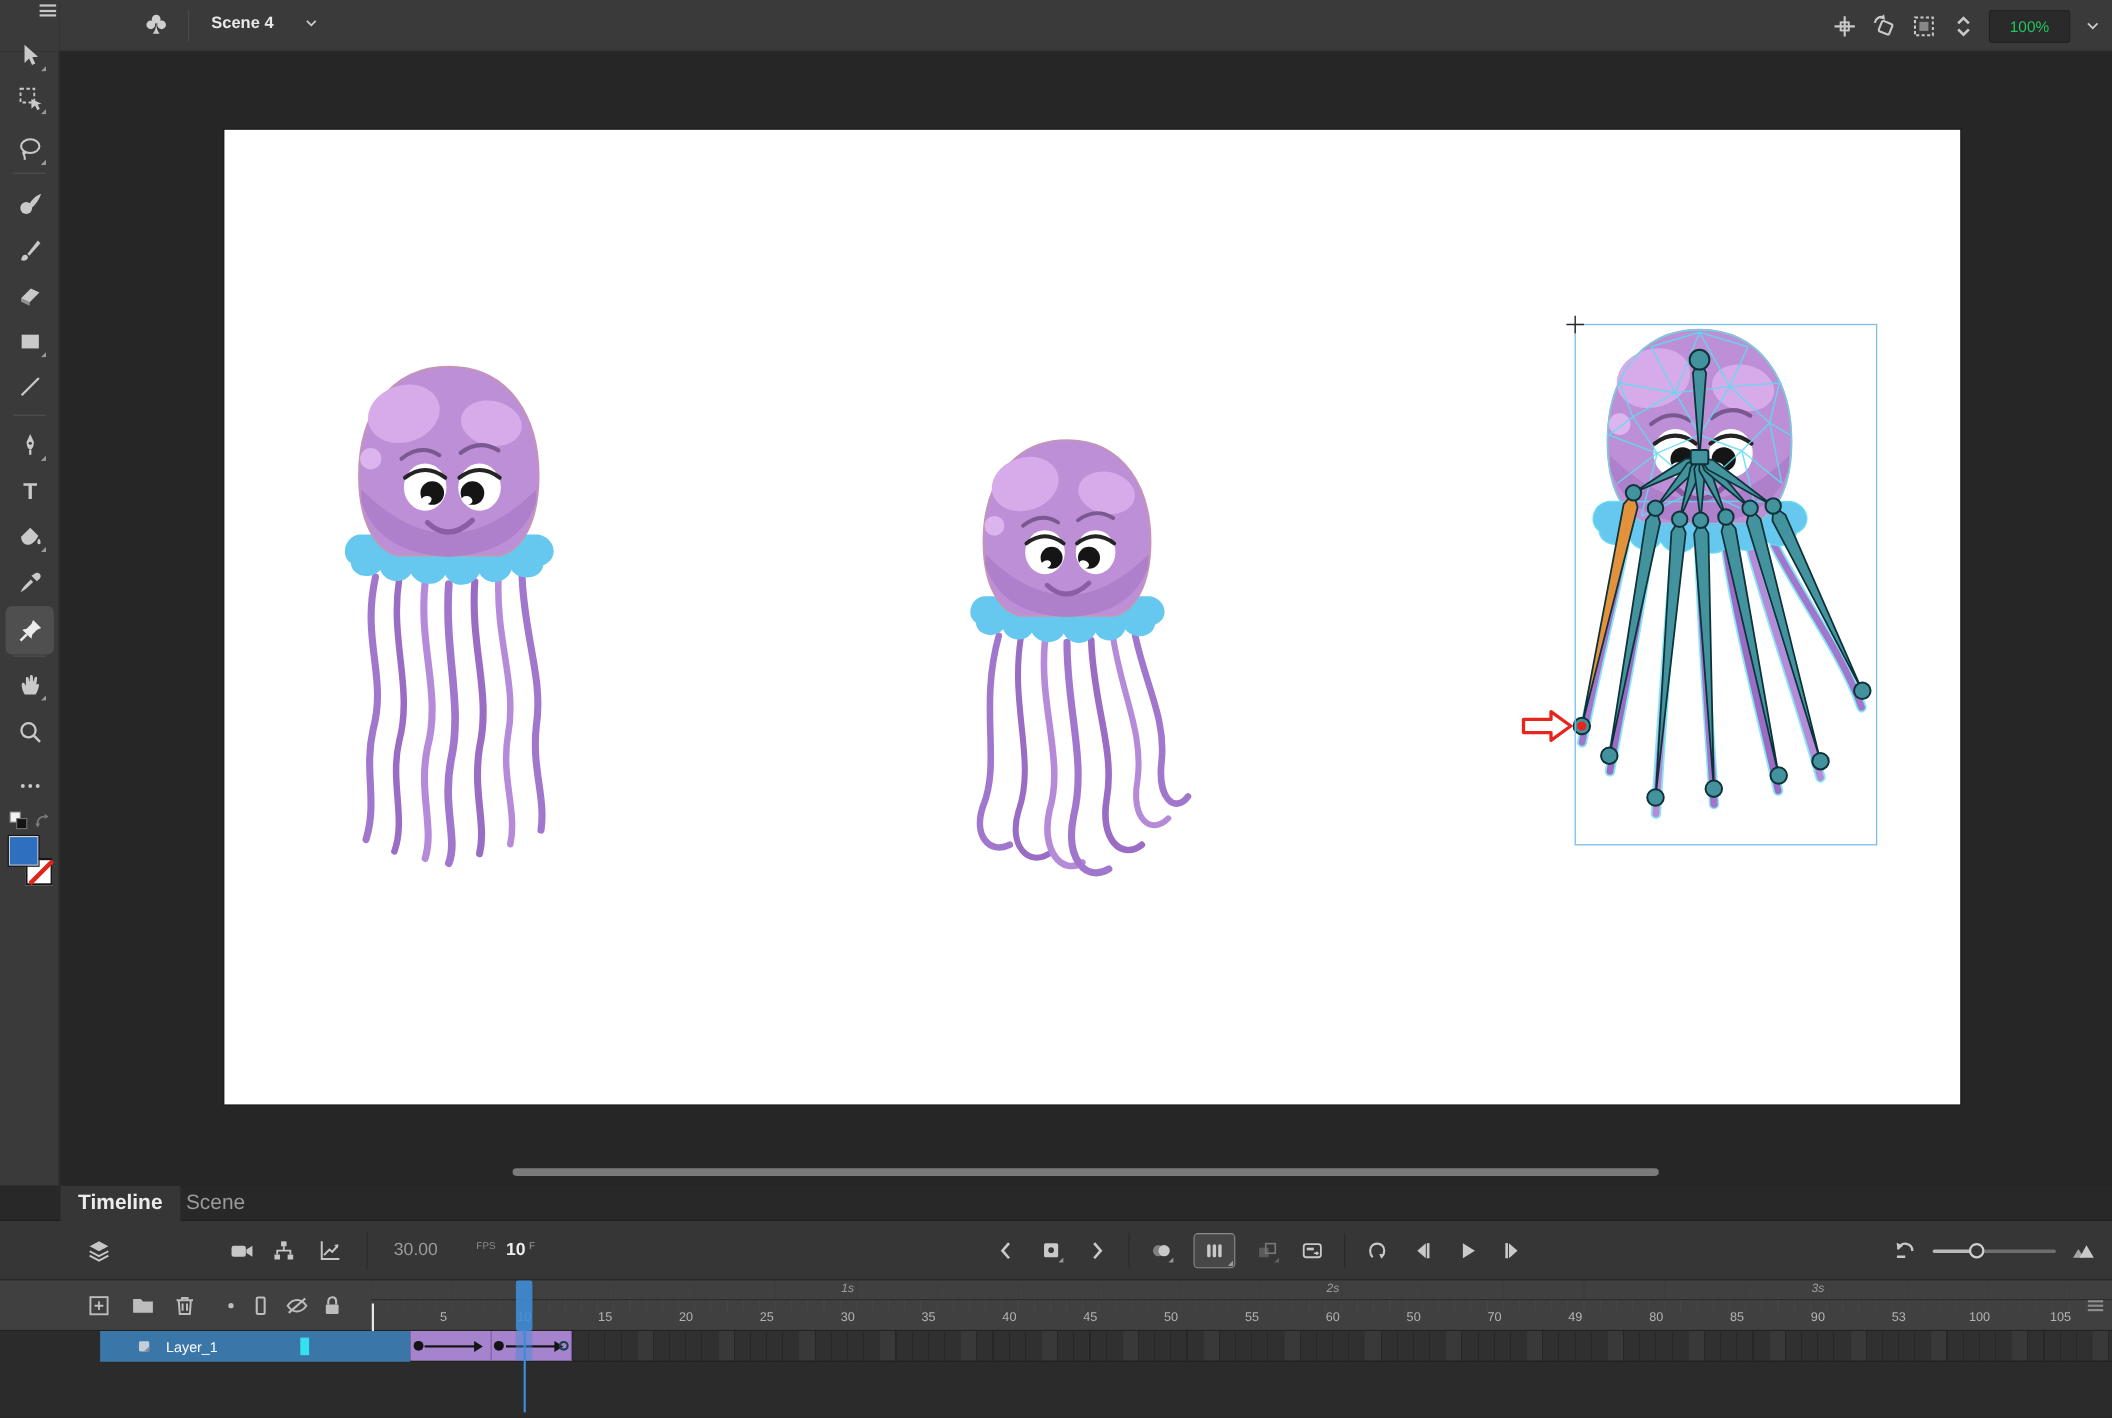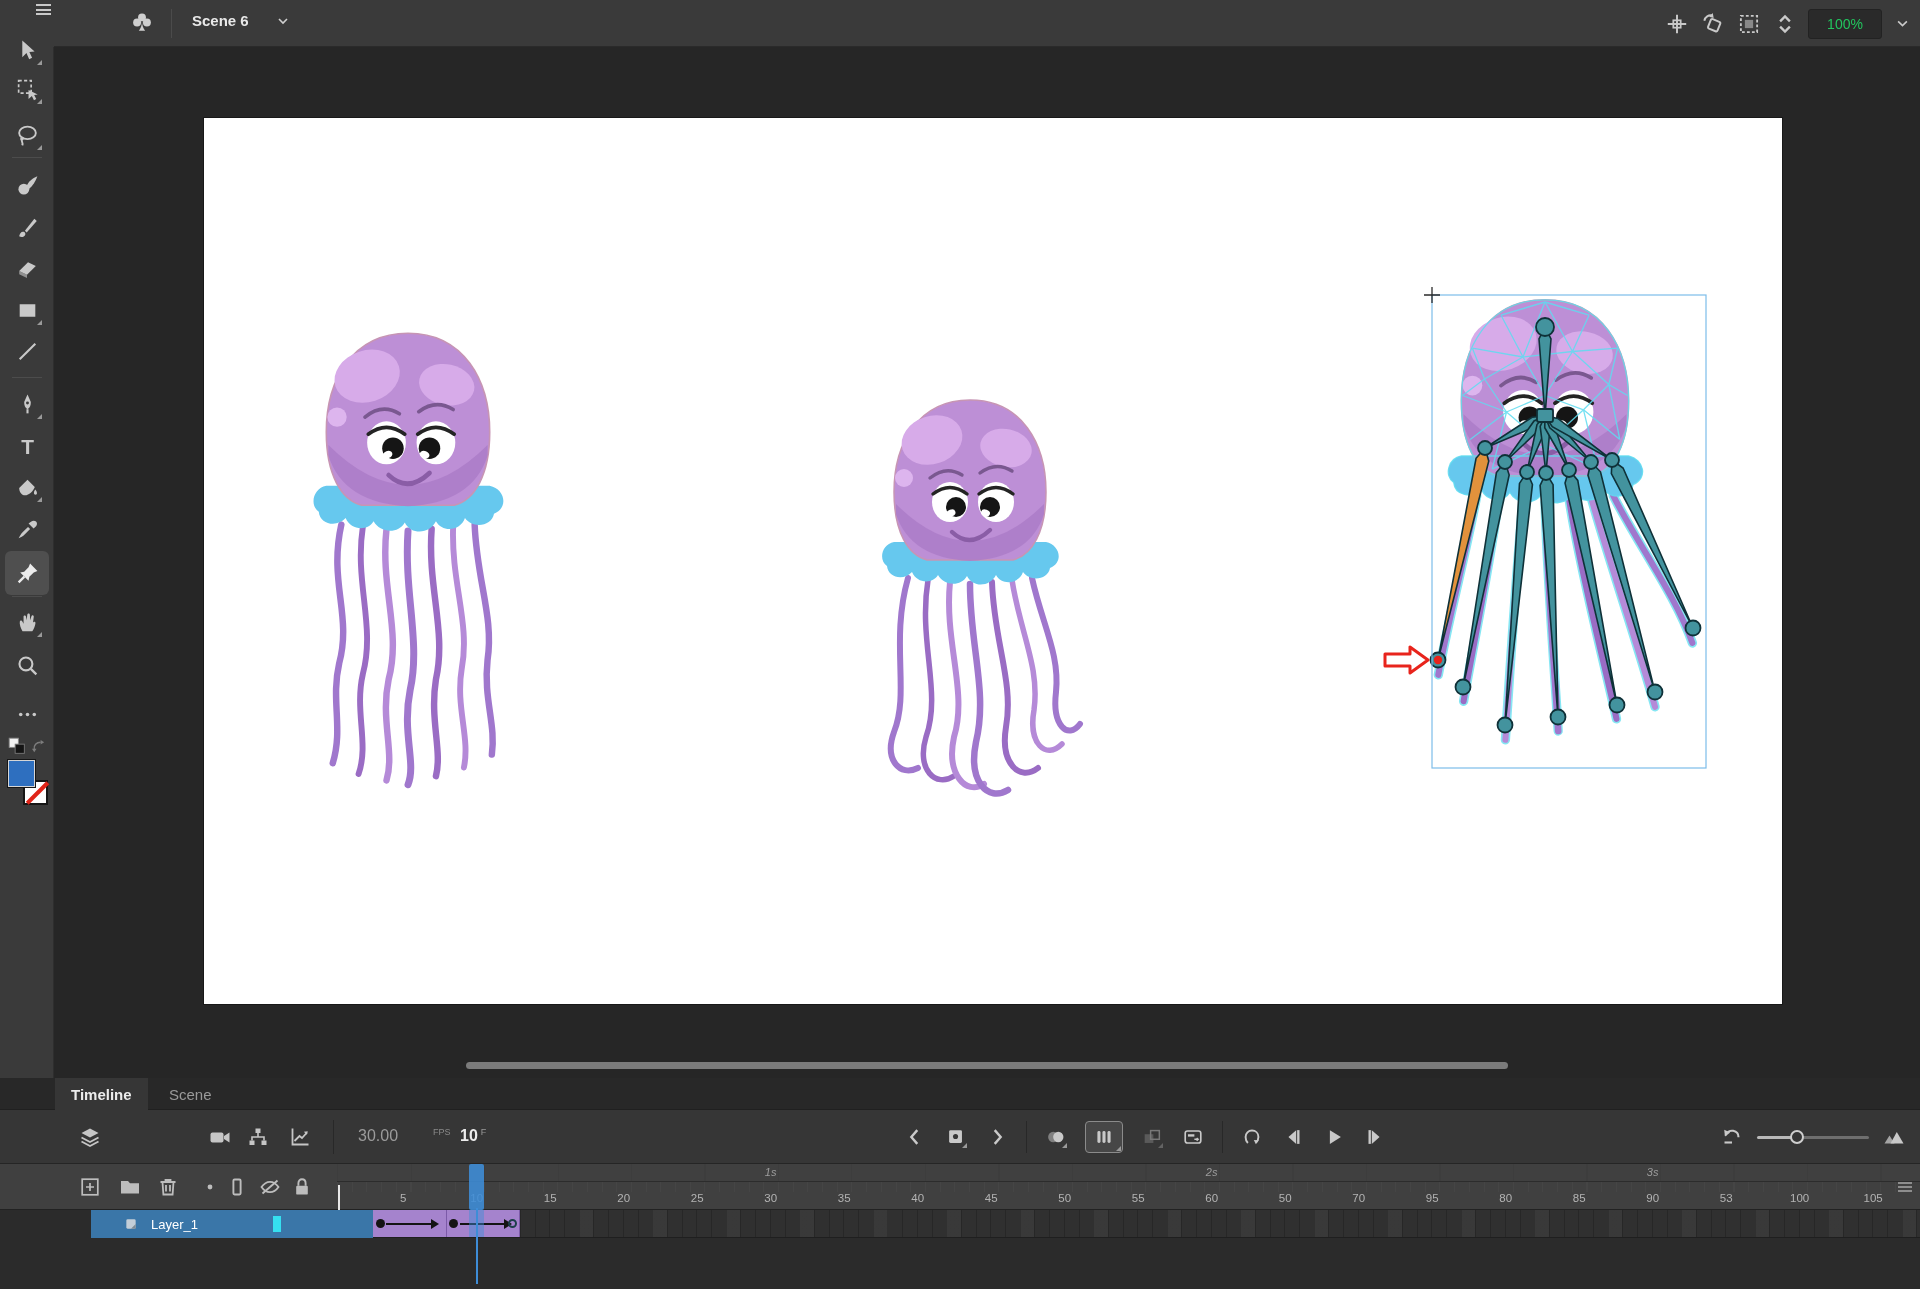"Scene 6" span { text: 6 -> 4 }
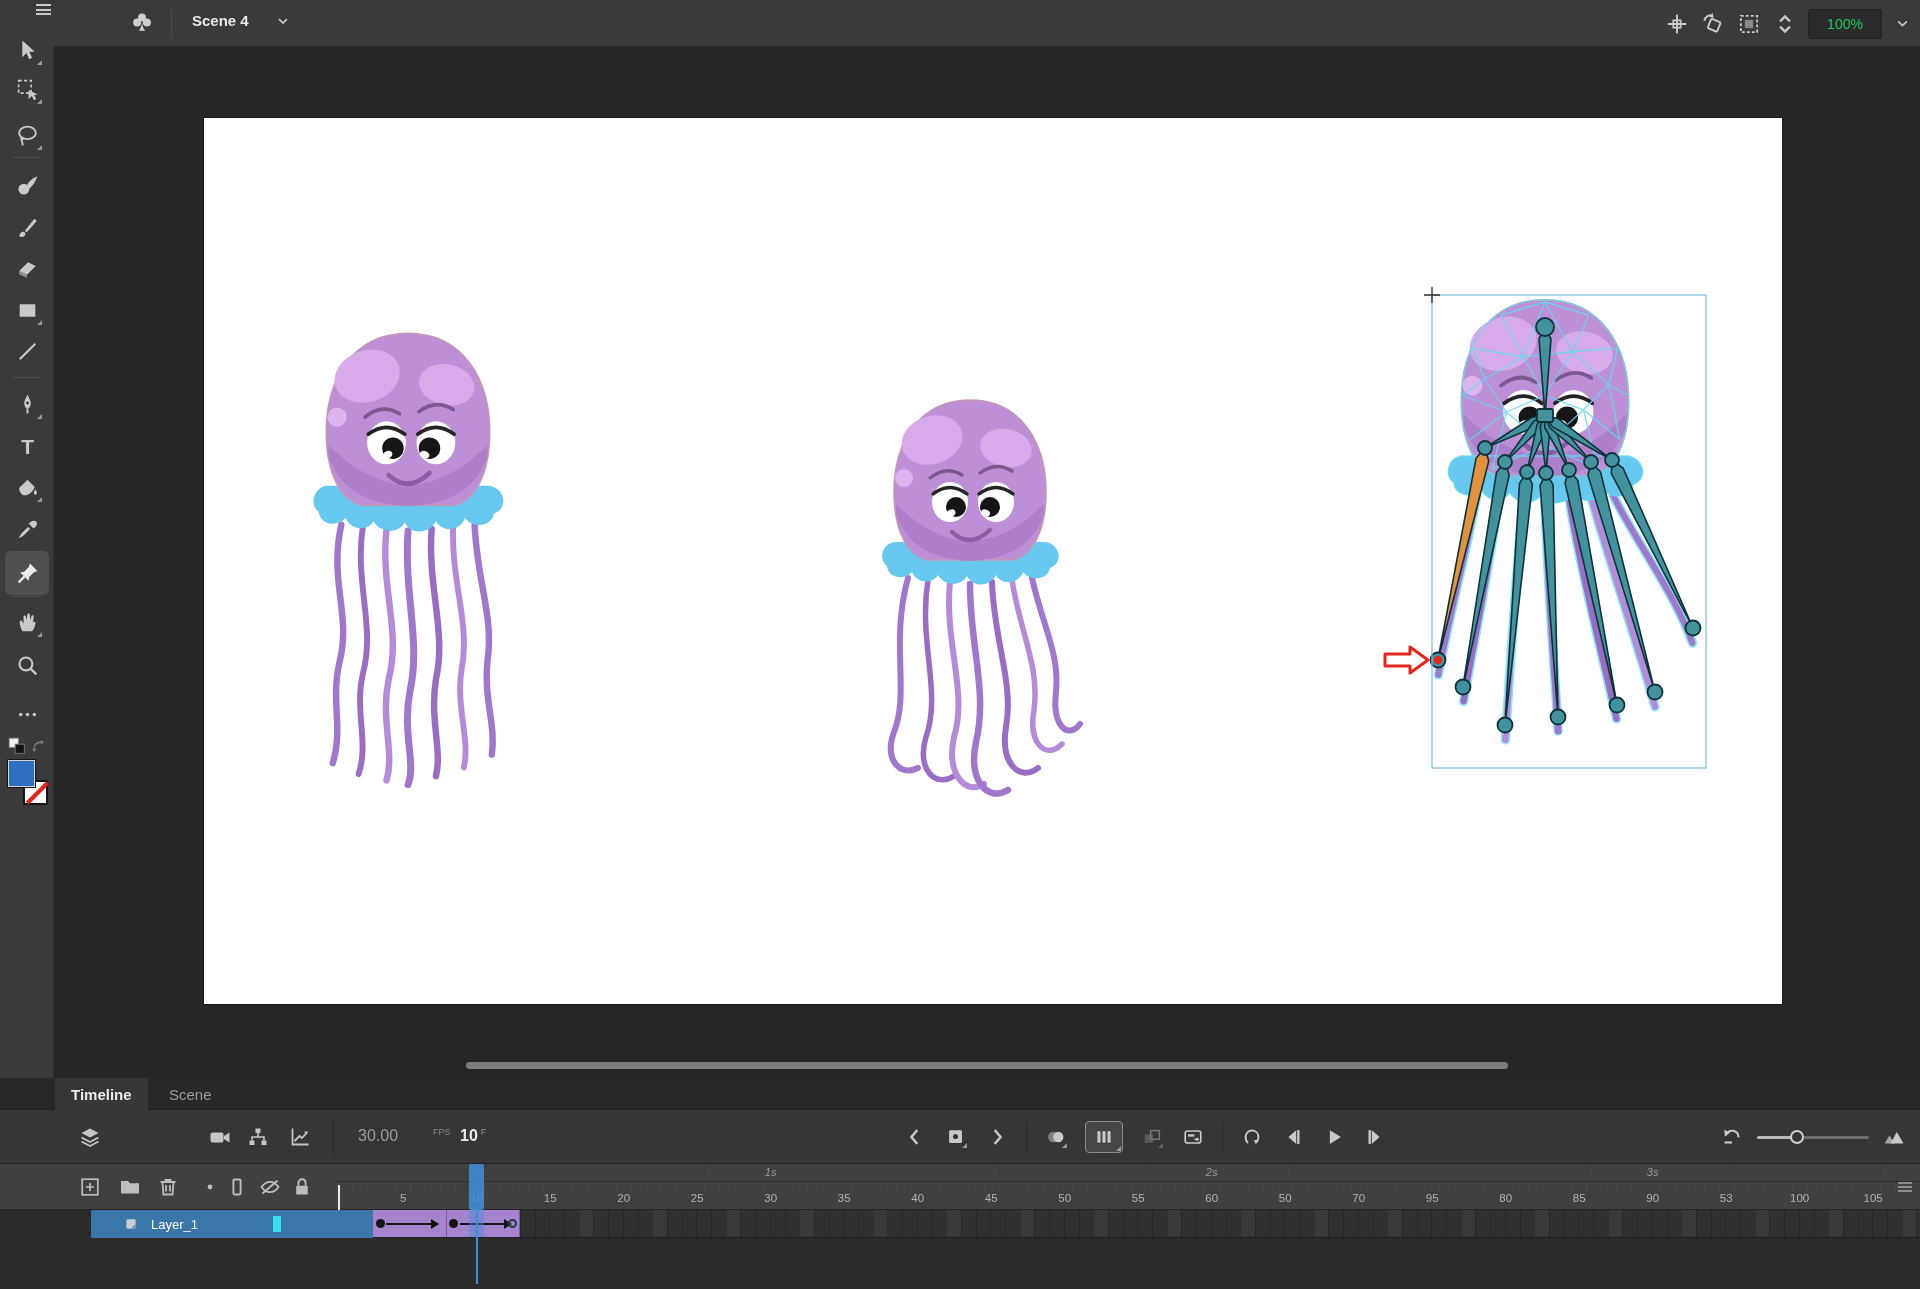"Timeline" .tab { font-size: 15px -> 19px }
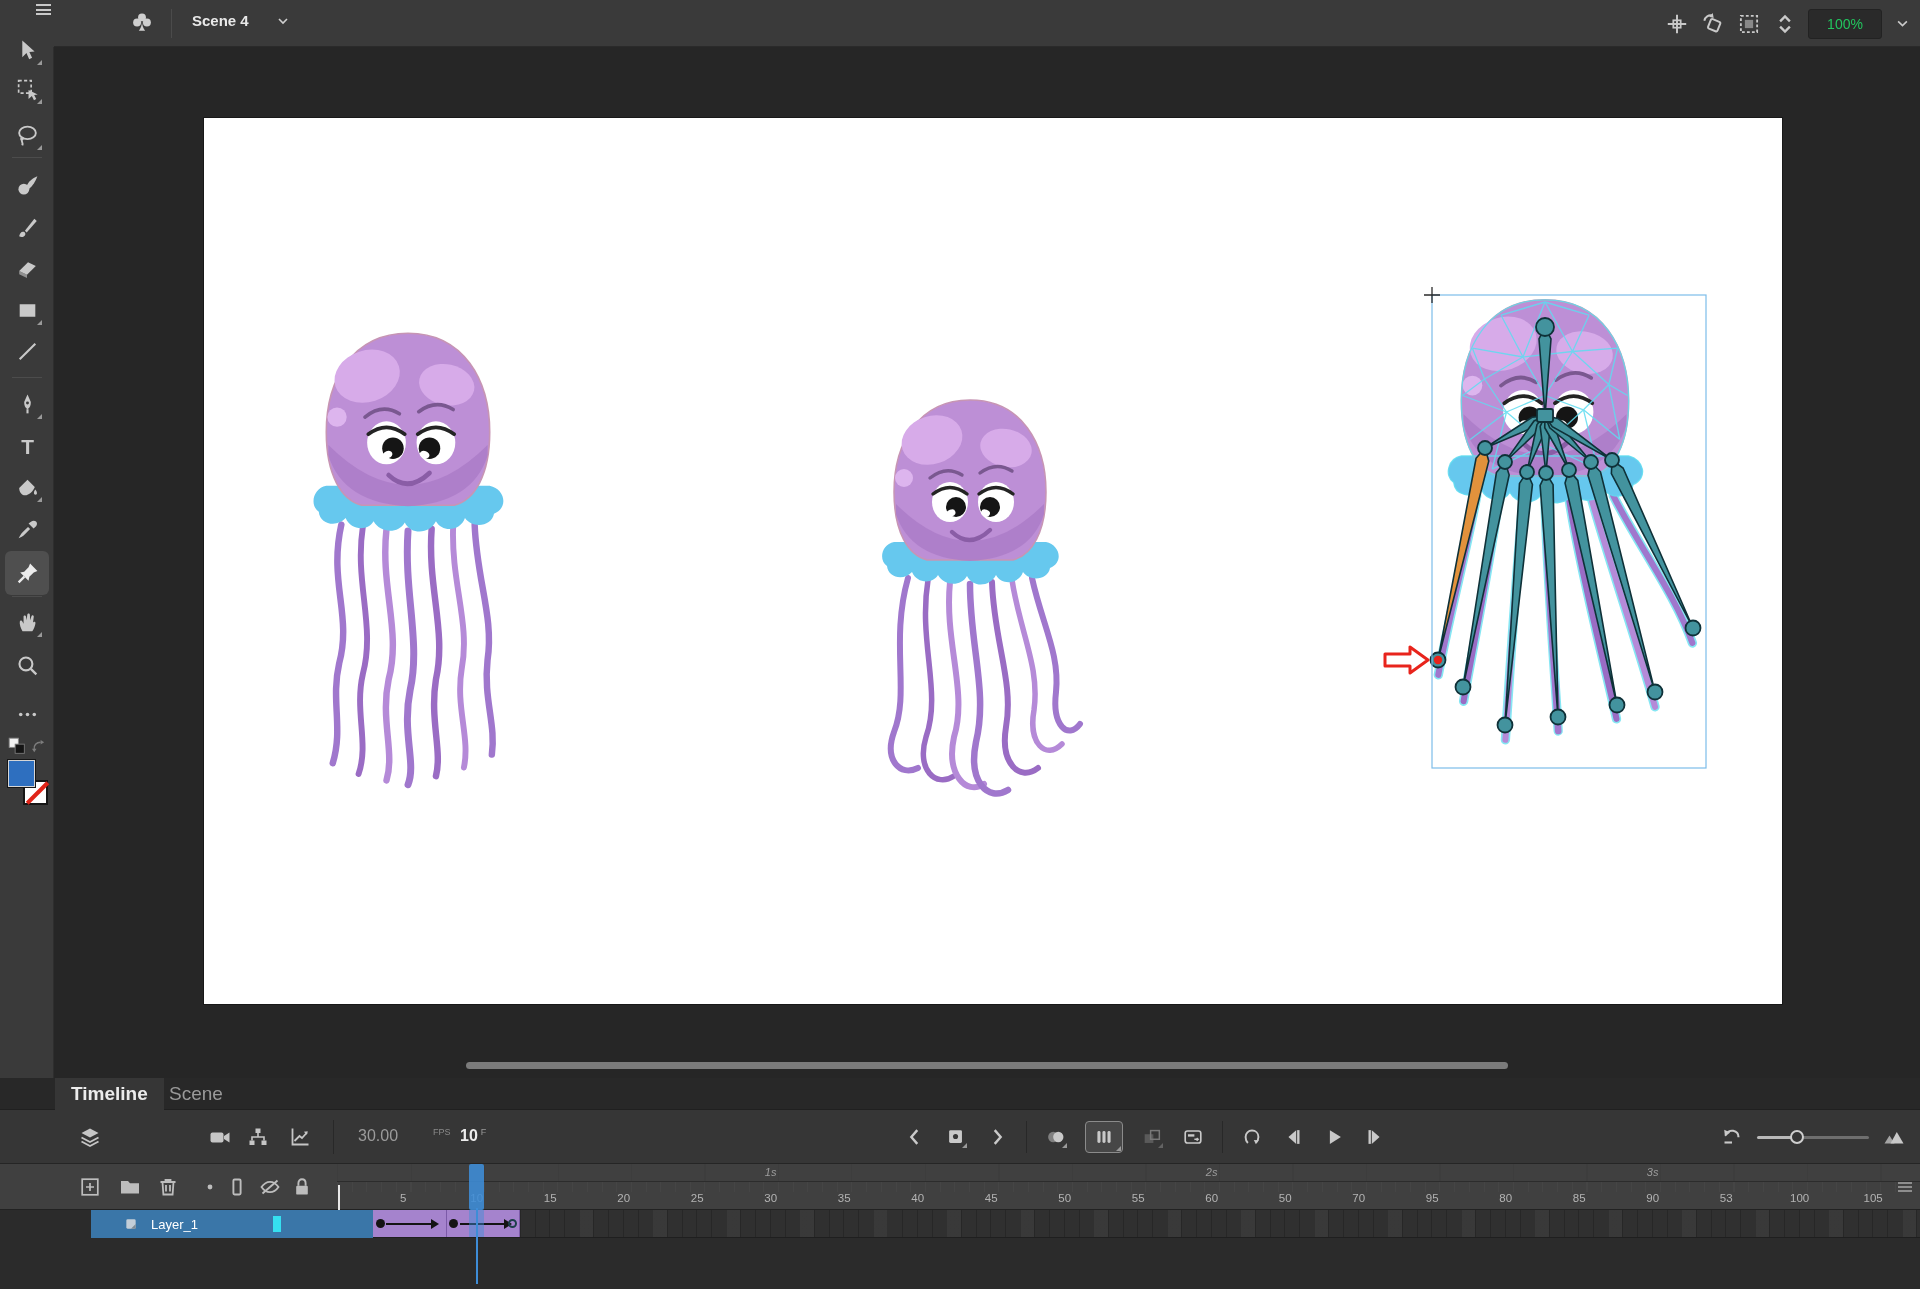"95" span.rnum { text: 95 -> 49 }
